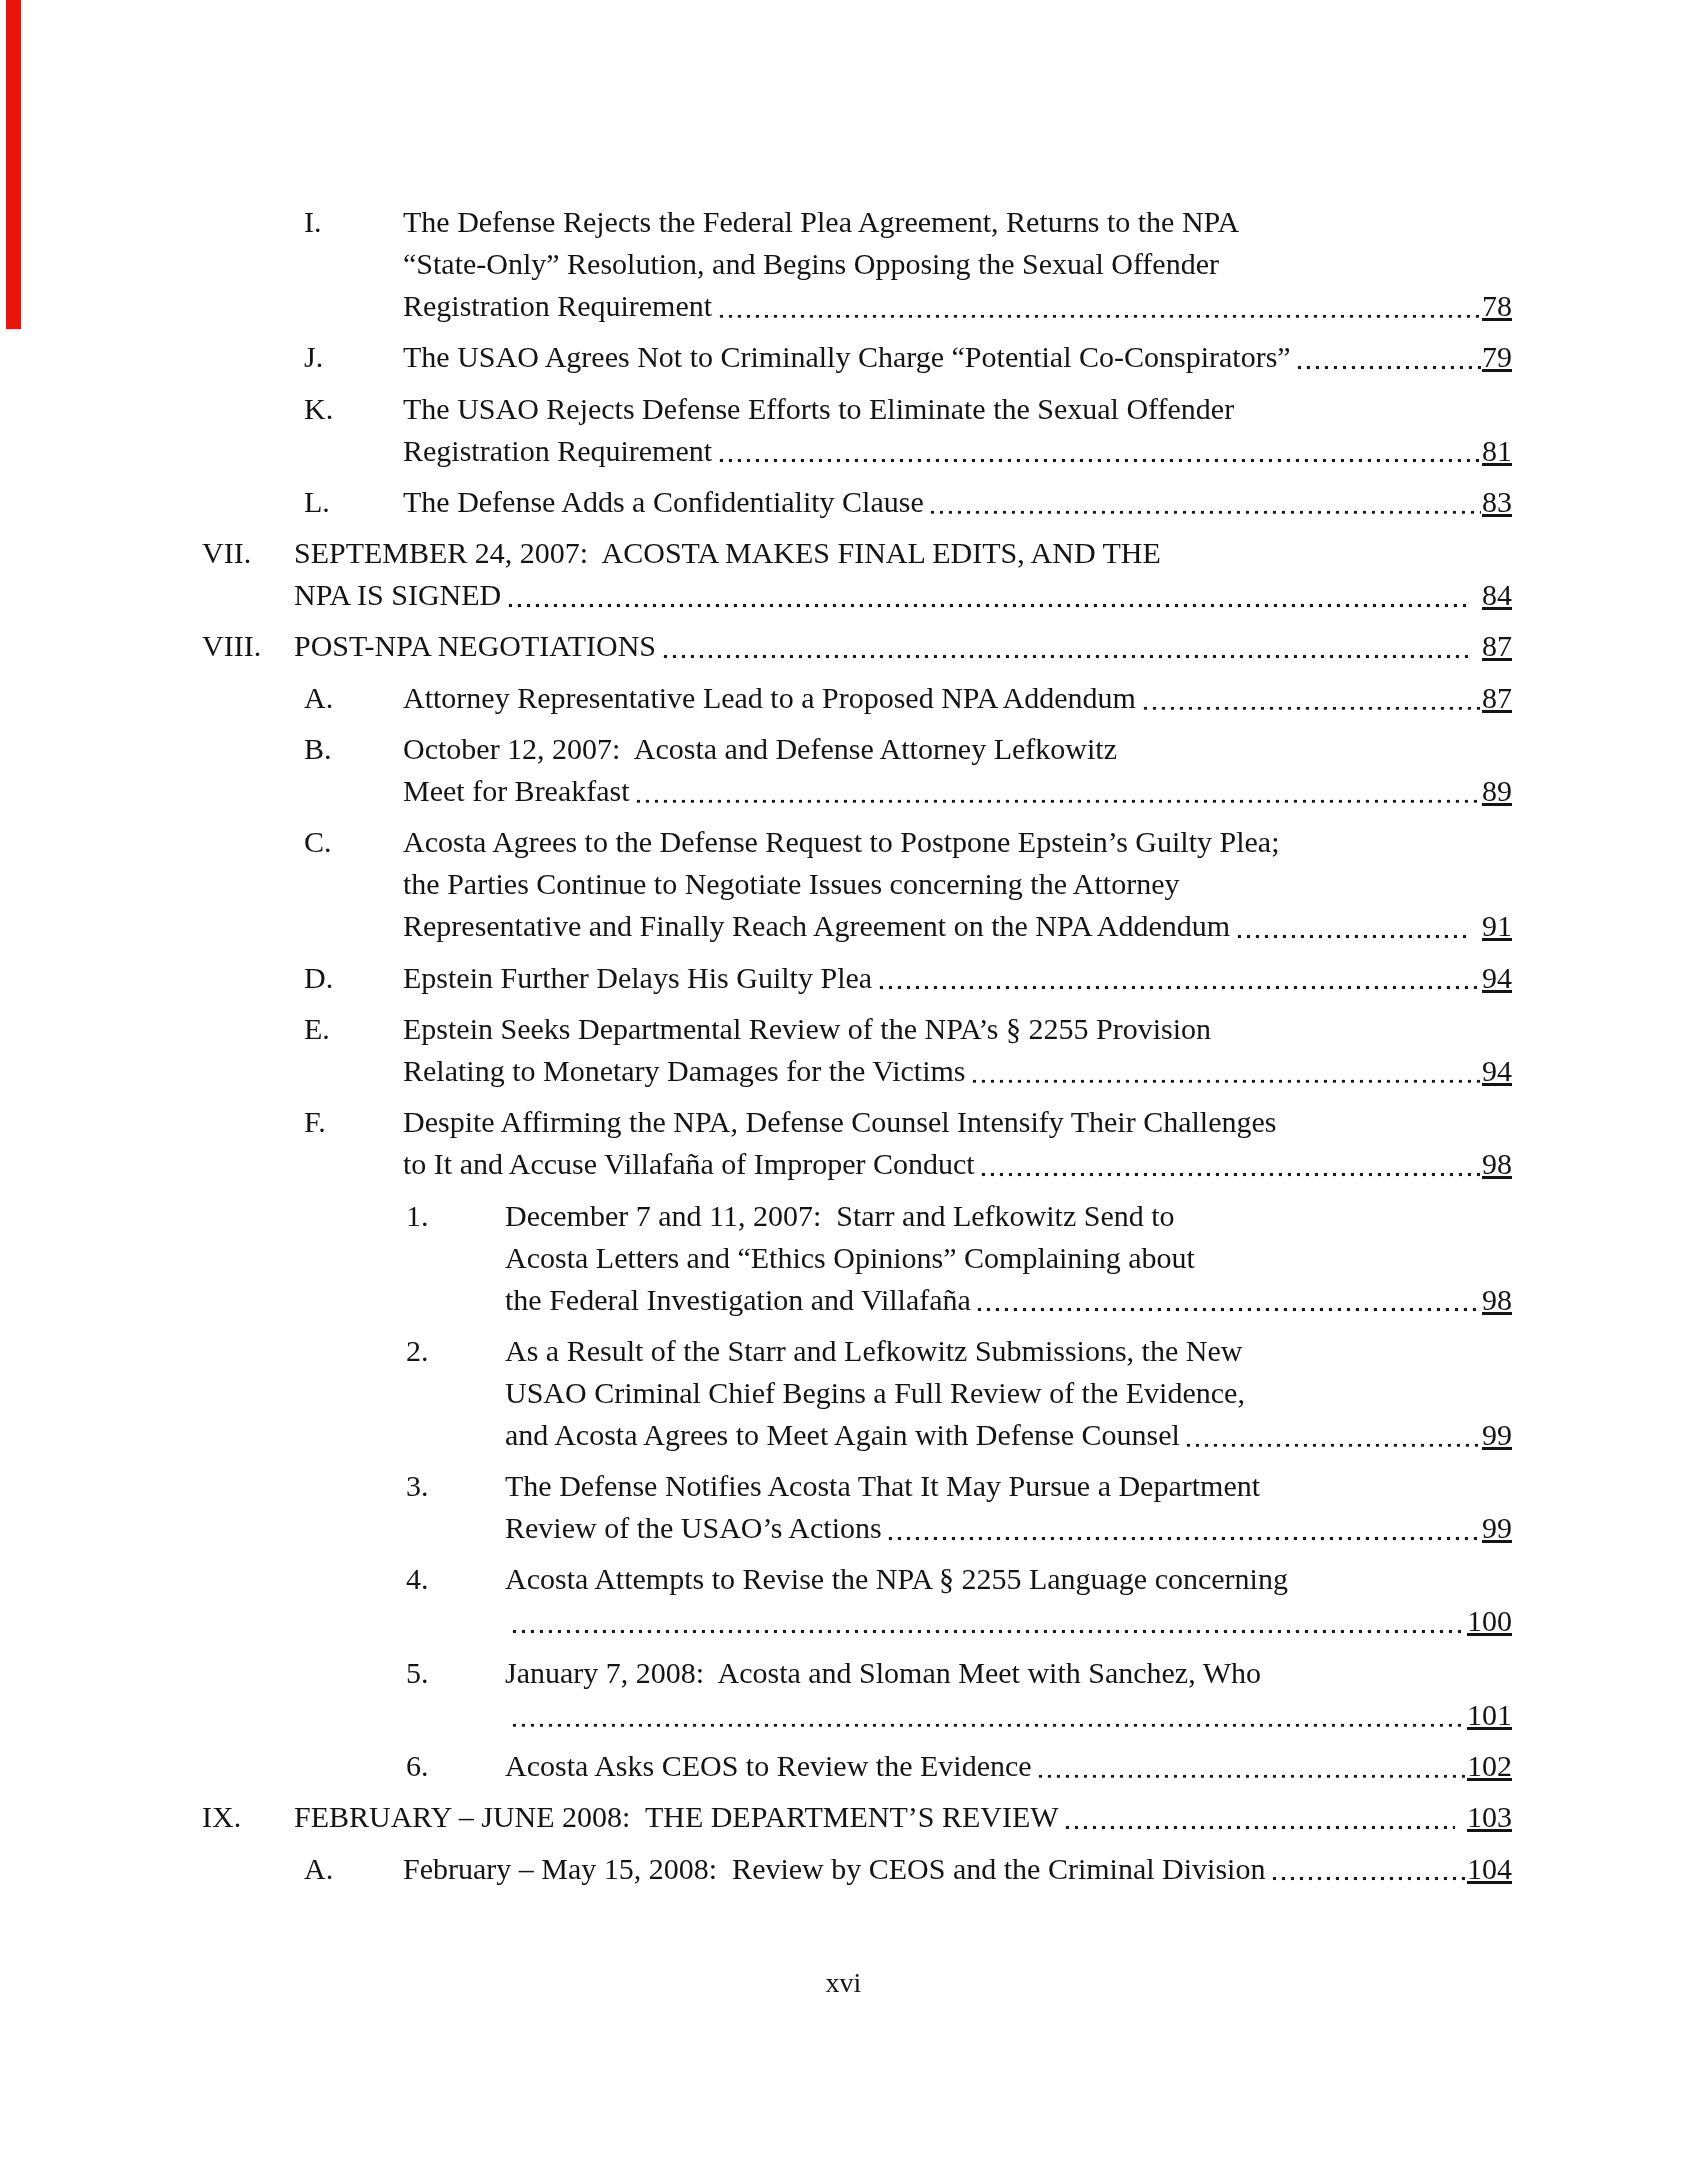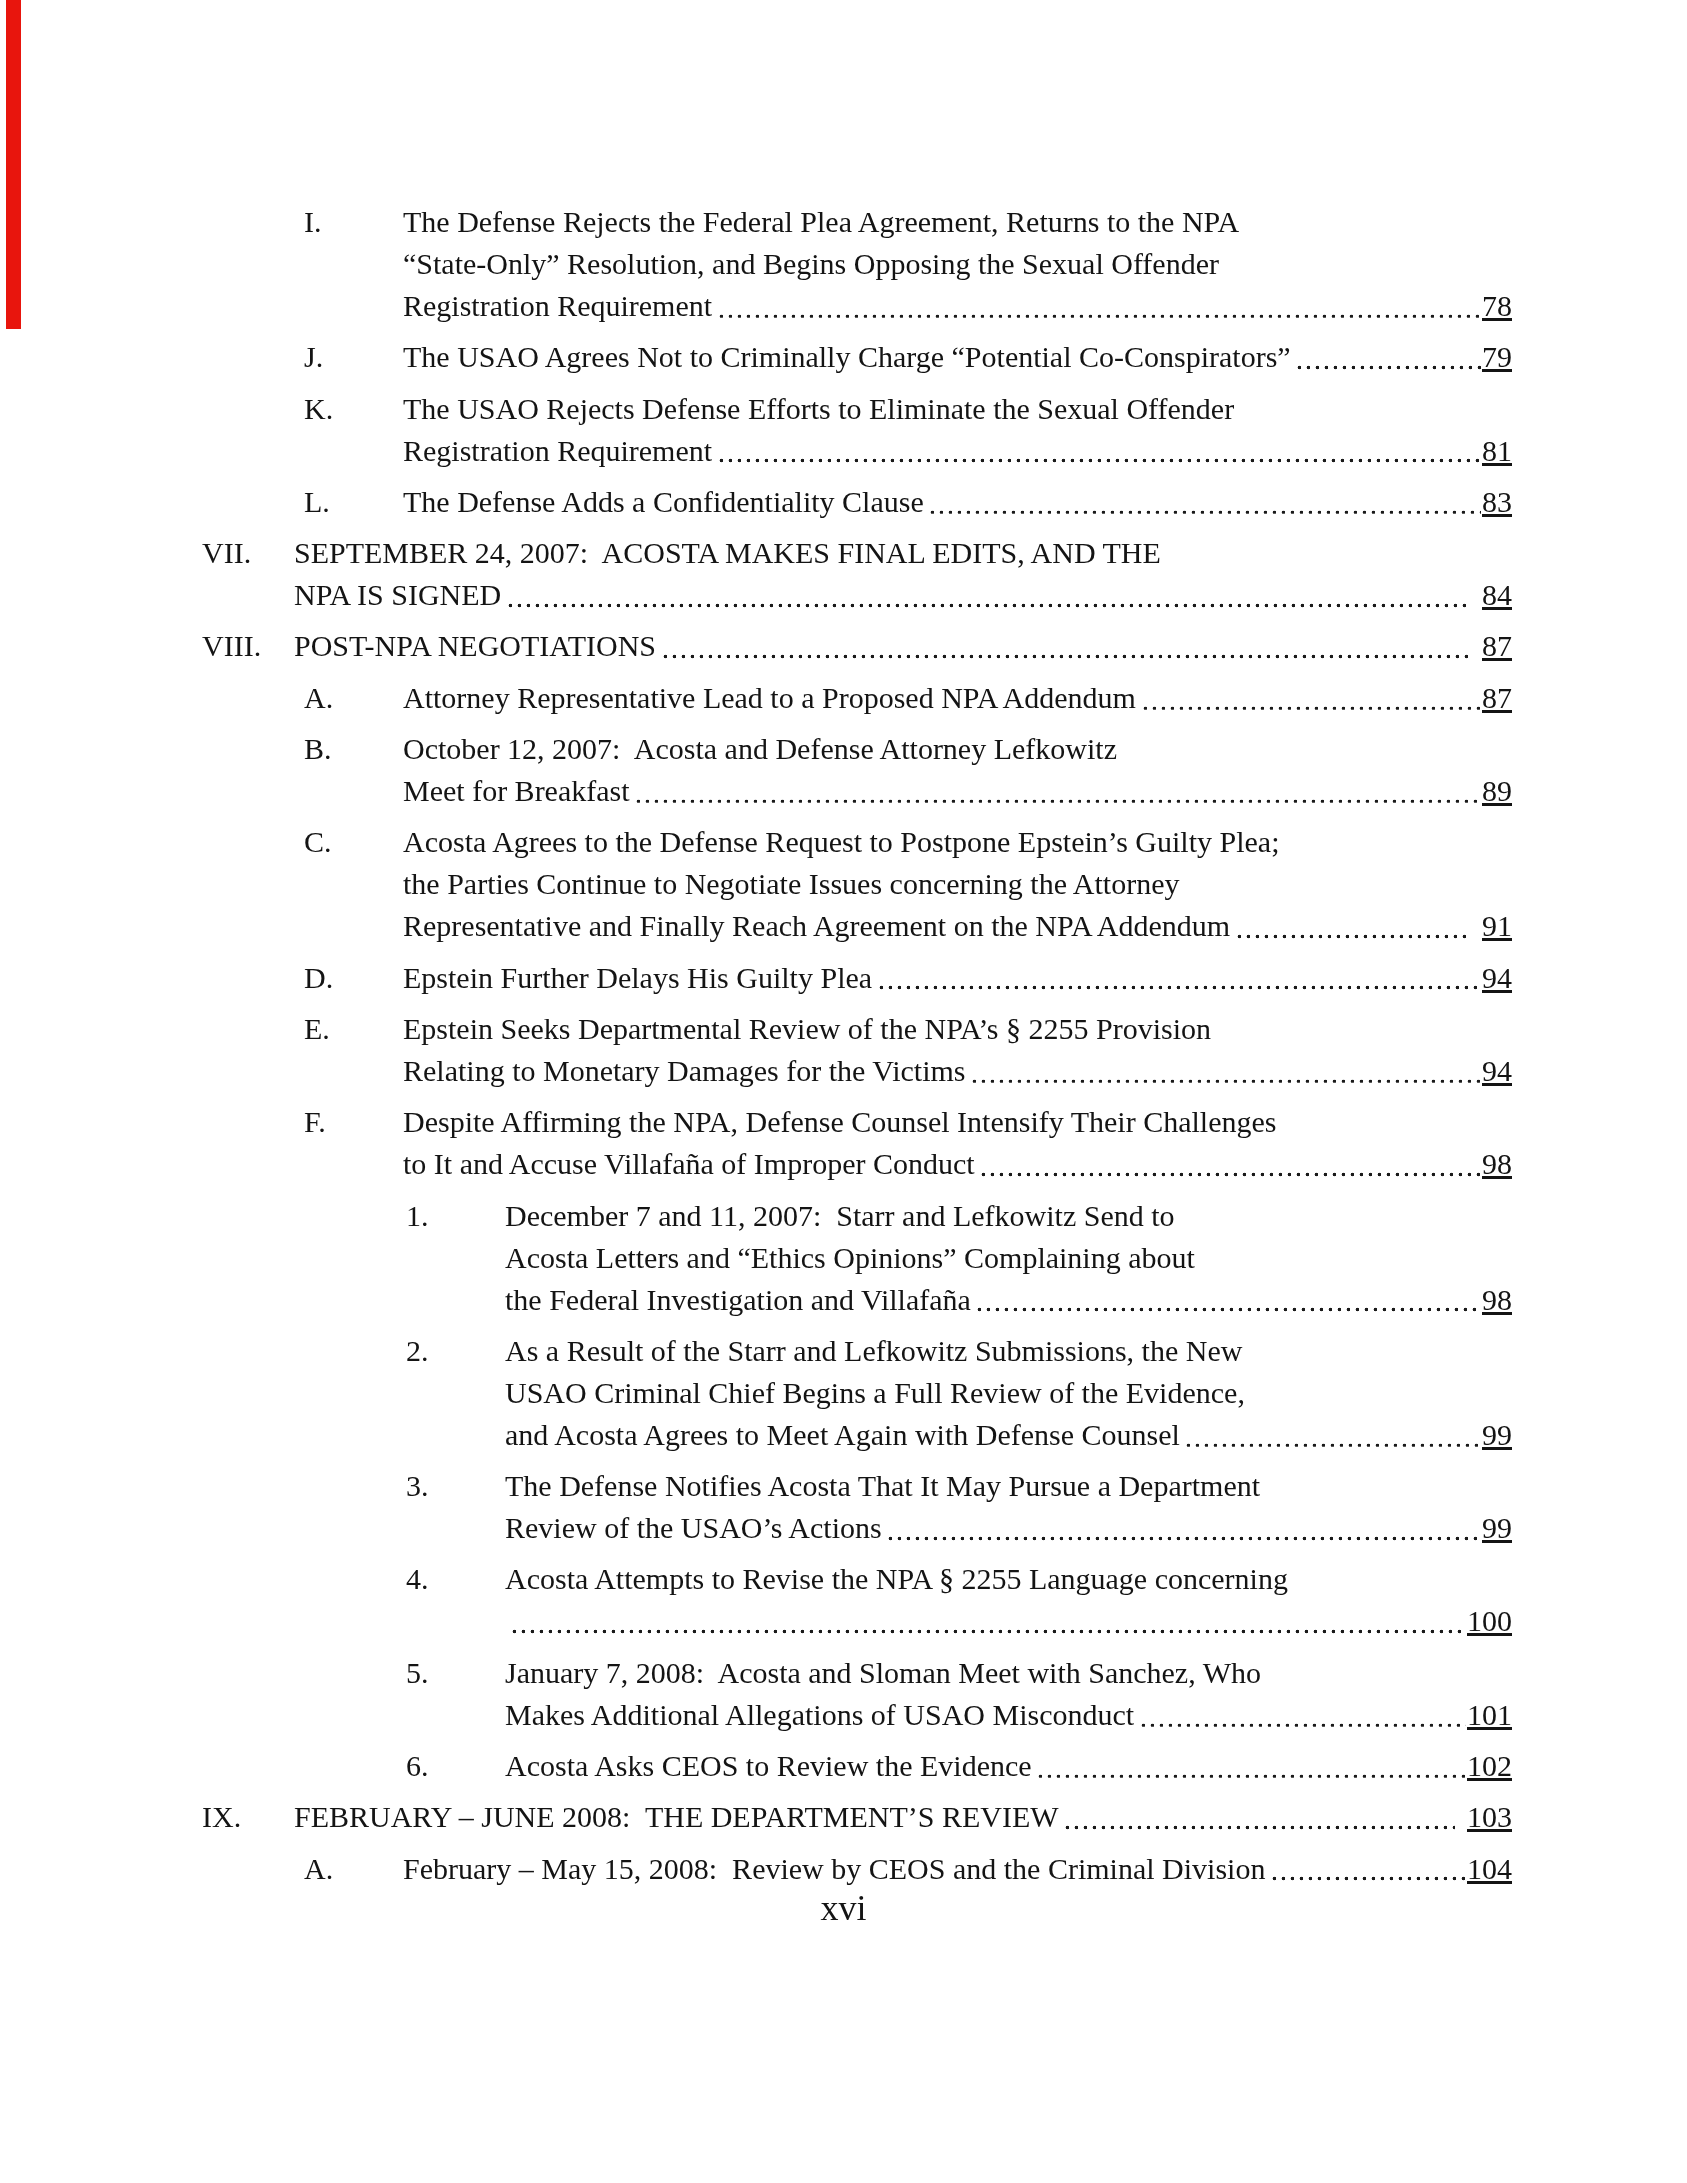"Makes Additional Allegations of USAO" span.txt { html: <span>Makes Additional Allegations of USAO Misconduct</span> -> none }
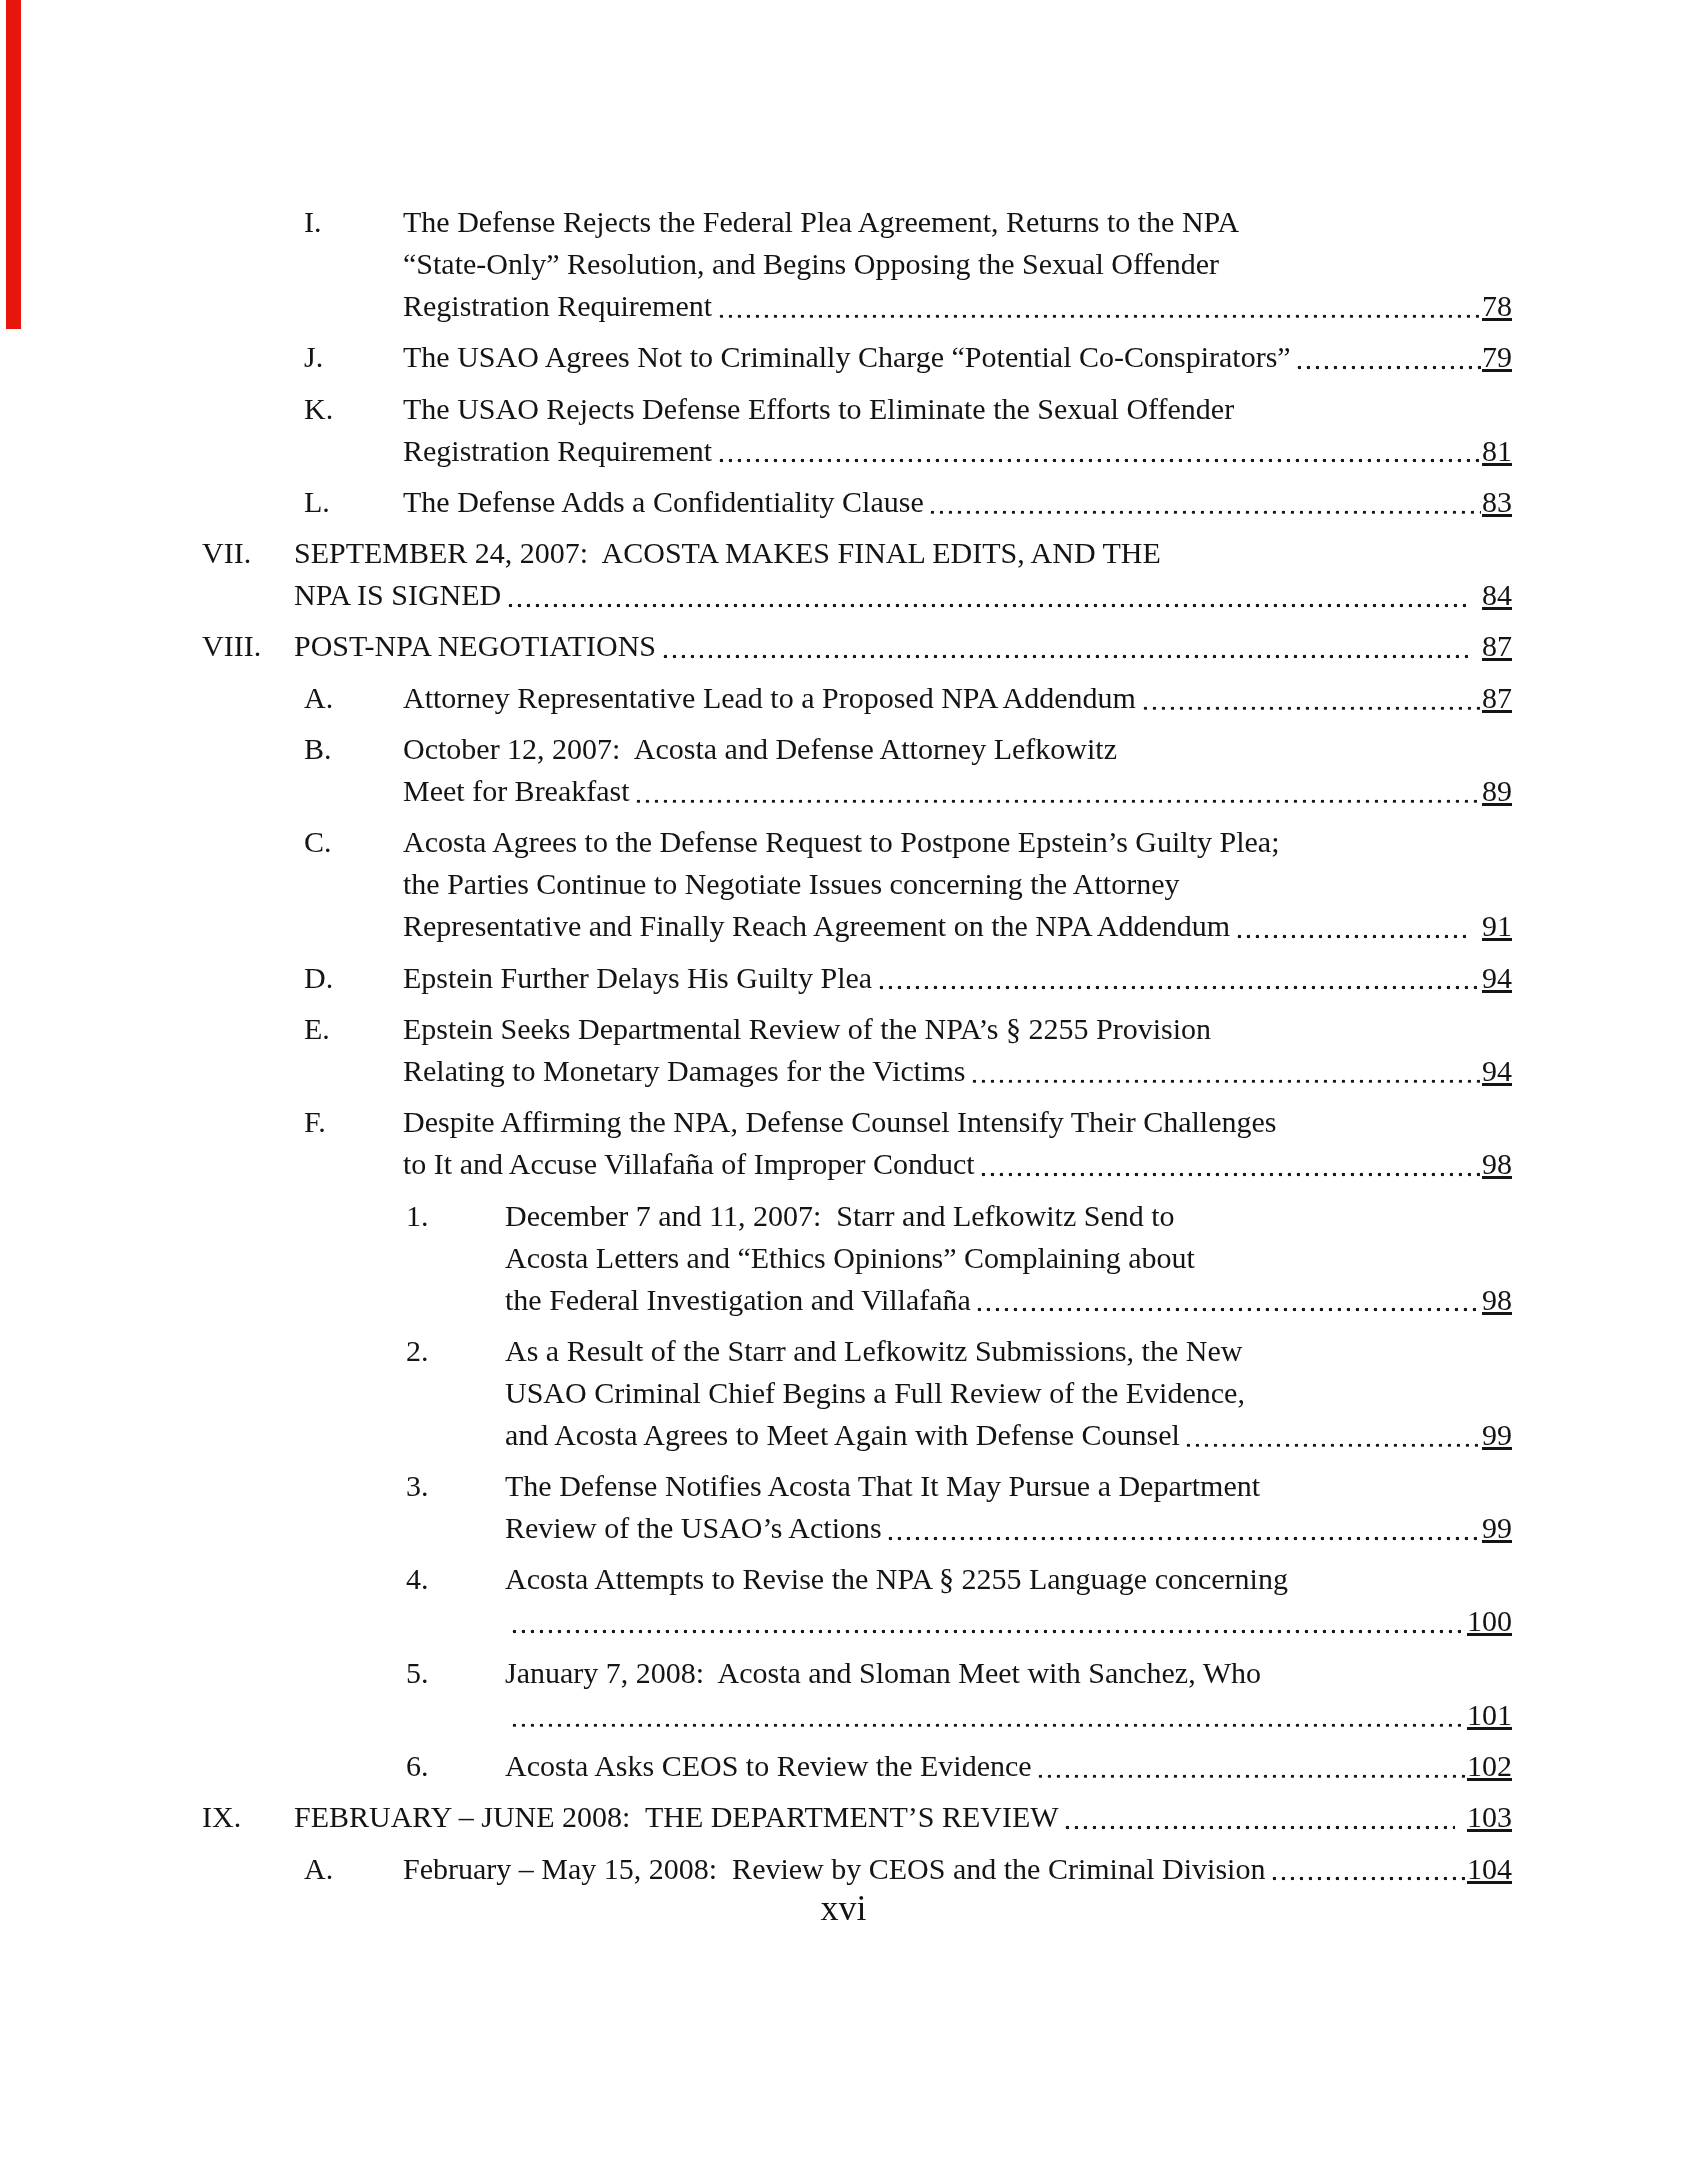"xvi" .footer { font-size: 36px -> 28px; top: 1887px -> 1962px }
